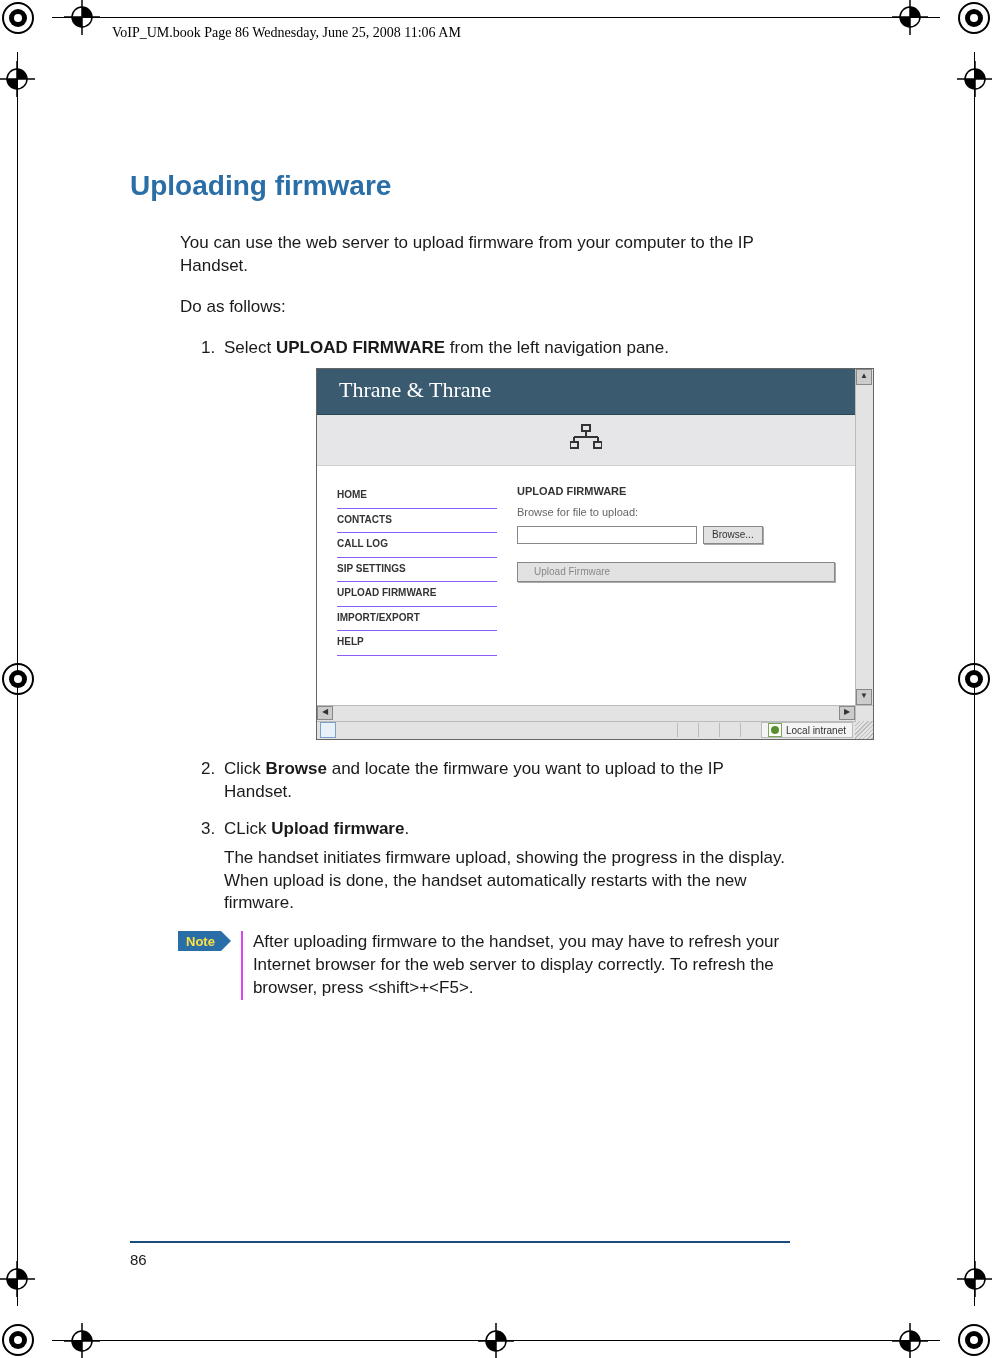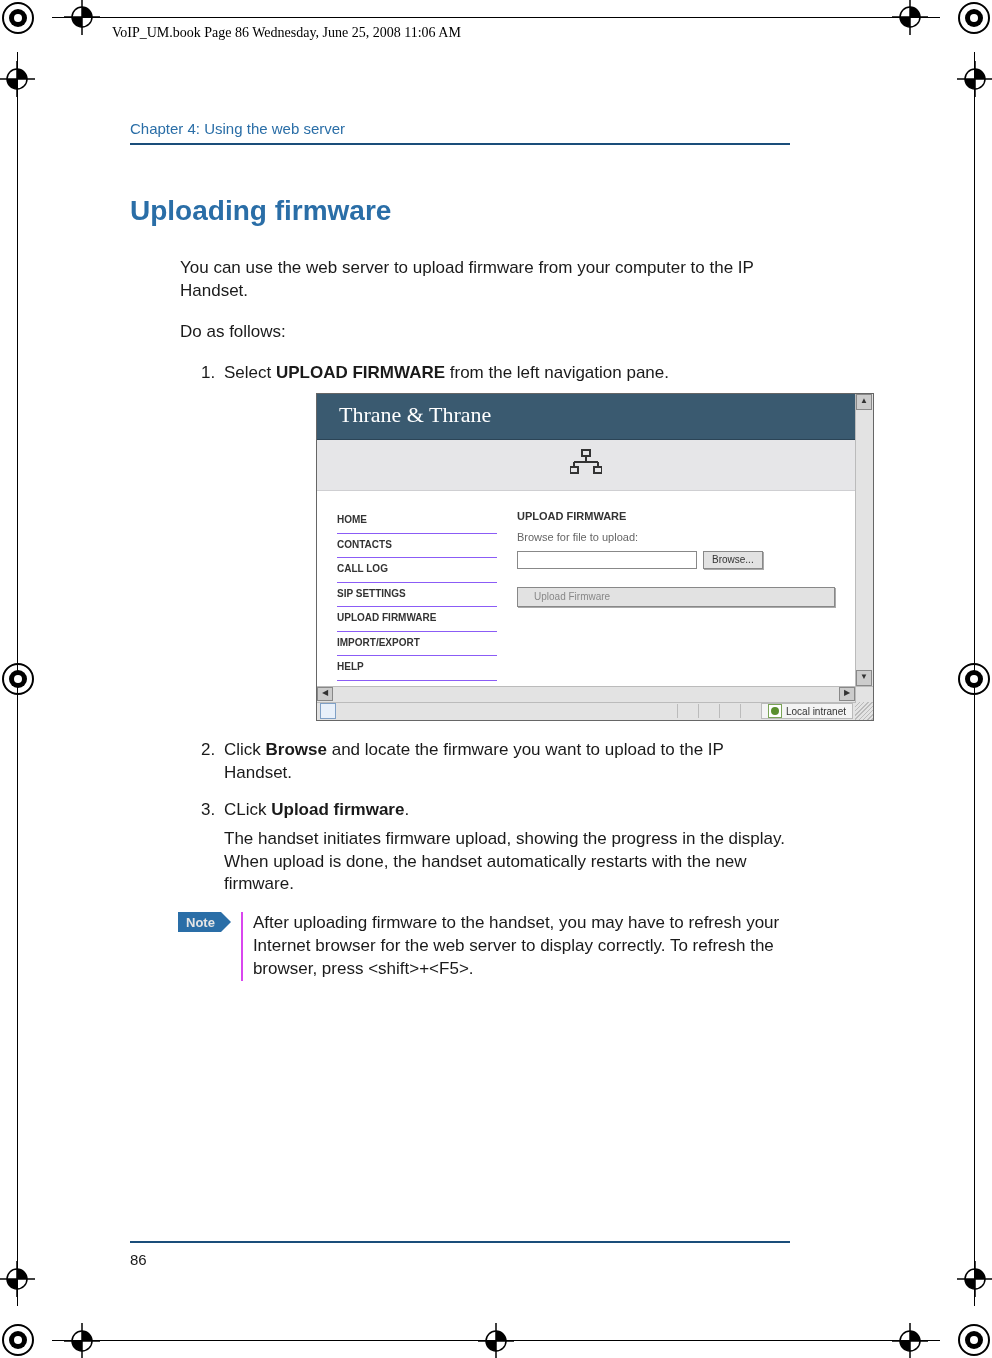"Chapter 4: Using the web" div.chapter-line { html: <div>Chapter 4: Using the web server</div> -> none }
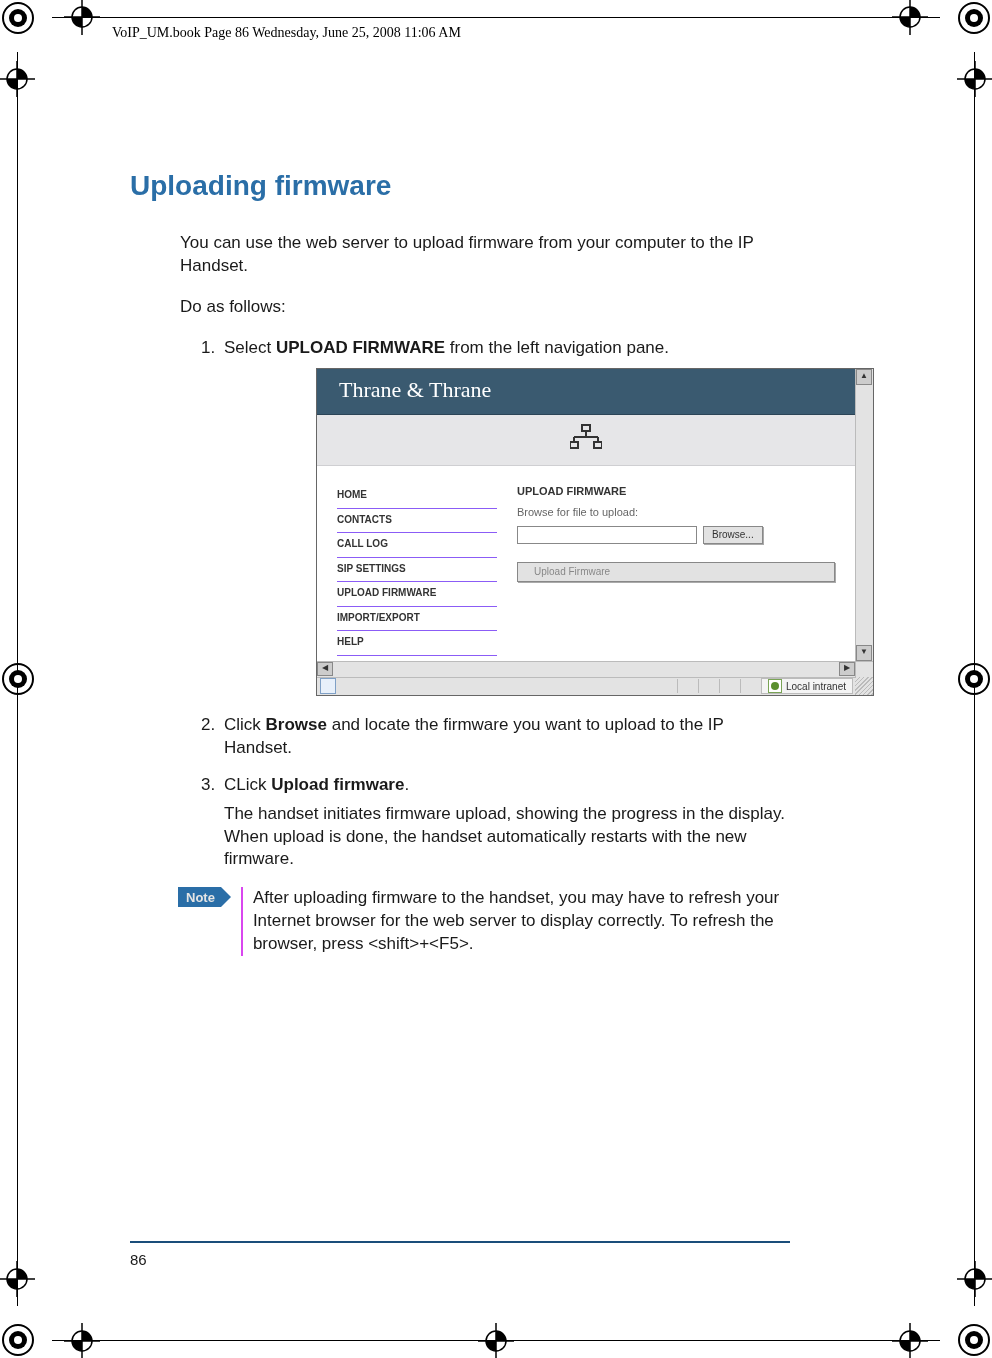"Thrane & Thrane" .screenshot { height: 328px -> 372px }
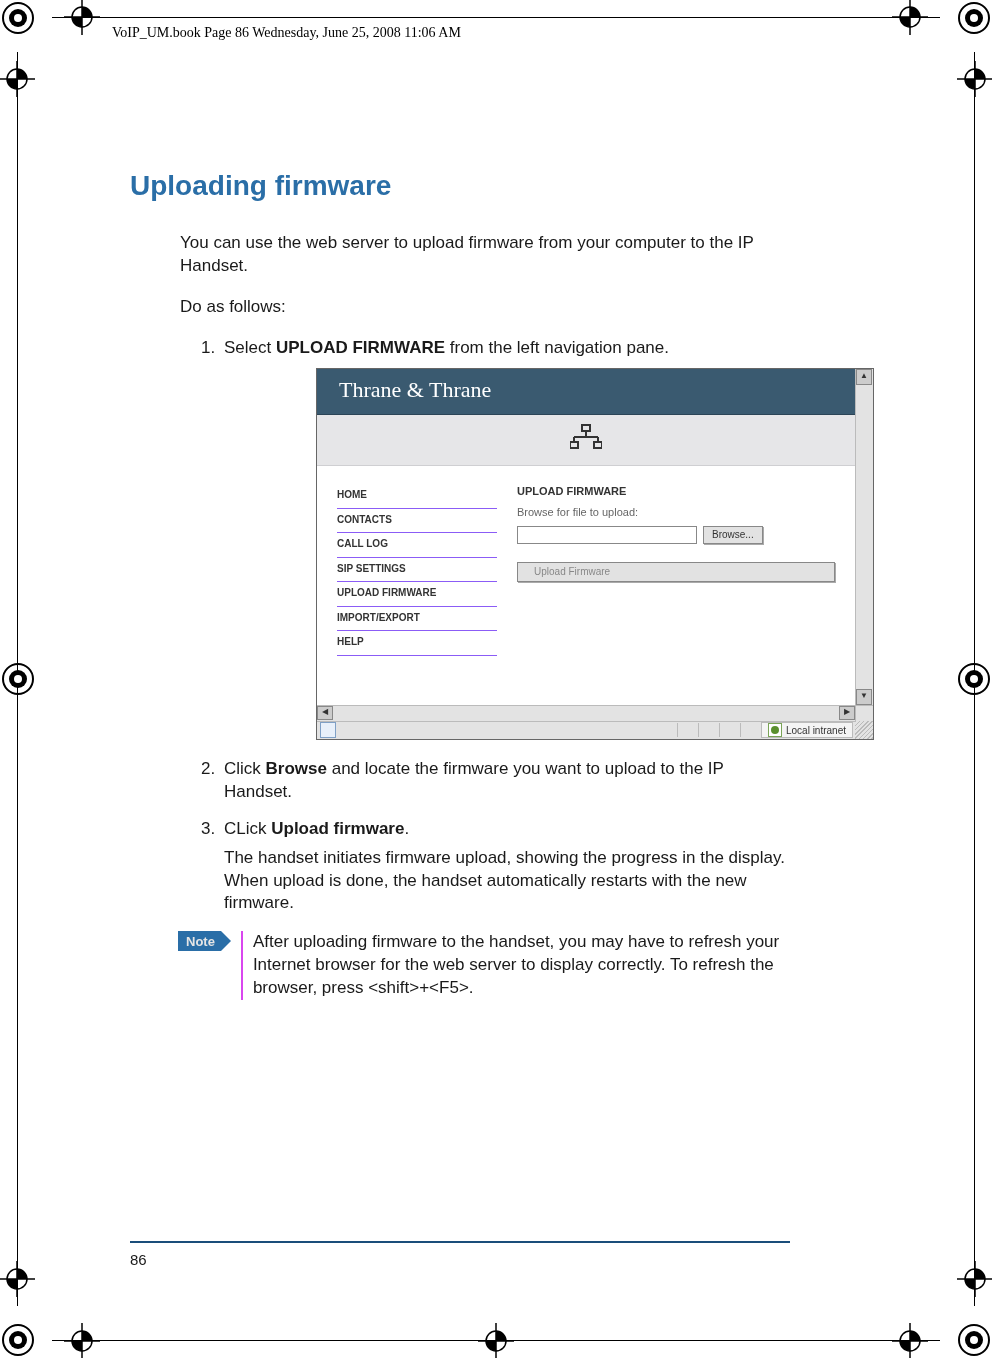"Note" .note-badge { color: #e5e5e5 -> #fde047 }
